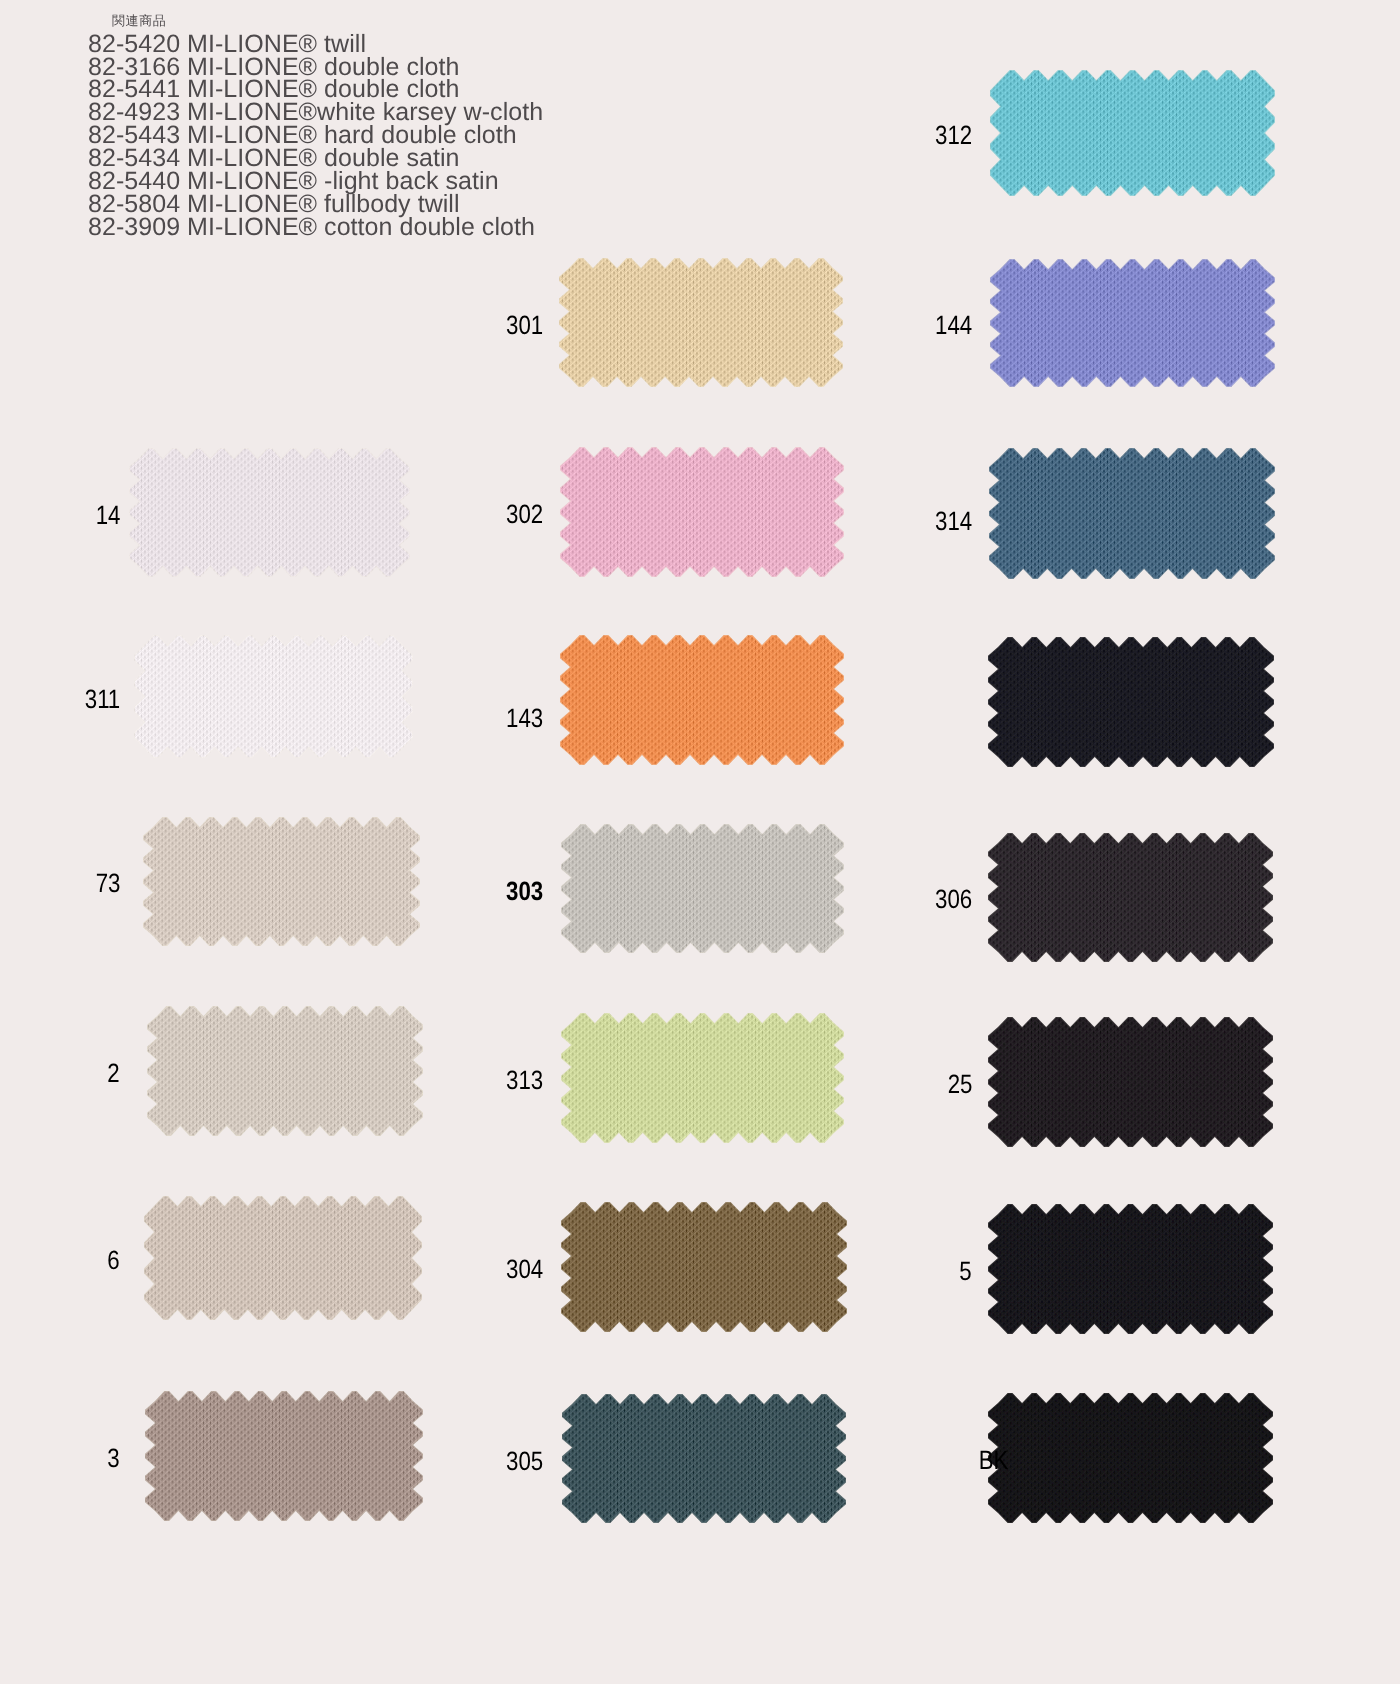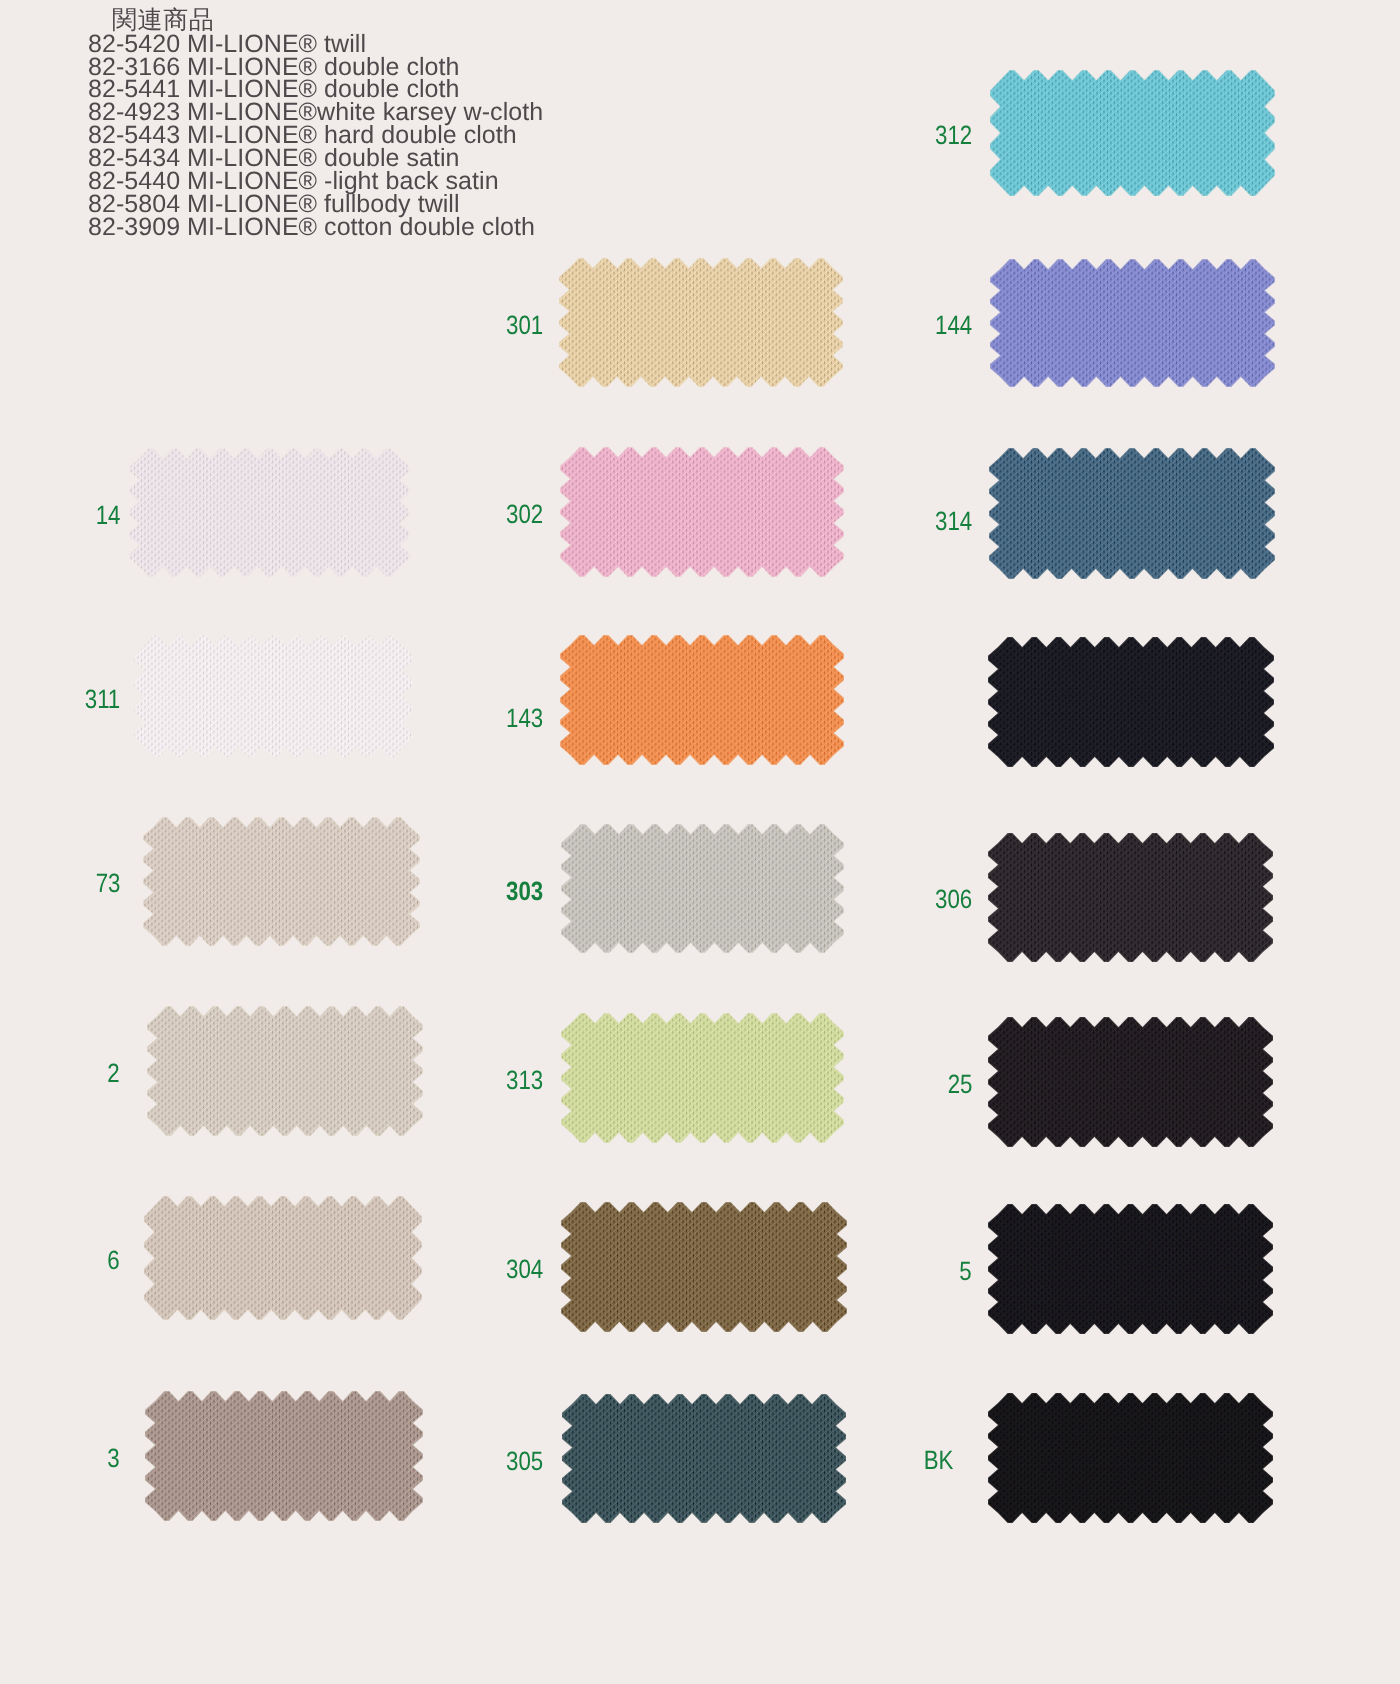"関連商品" #header .hjp { font-size: 25px -> 13px }
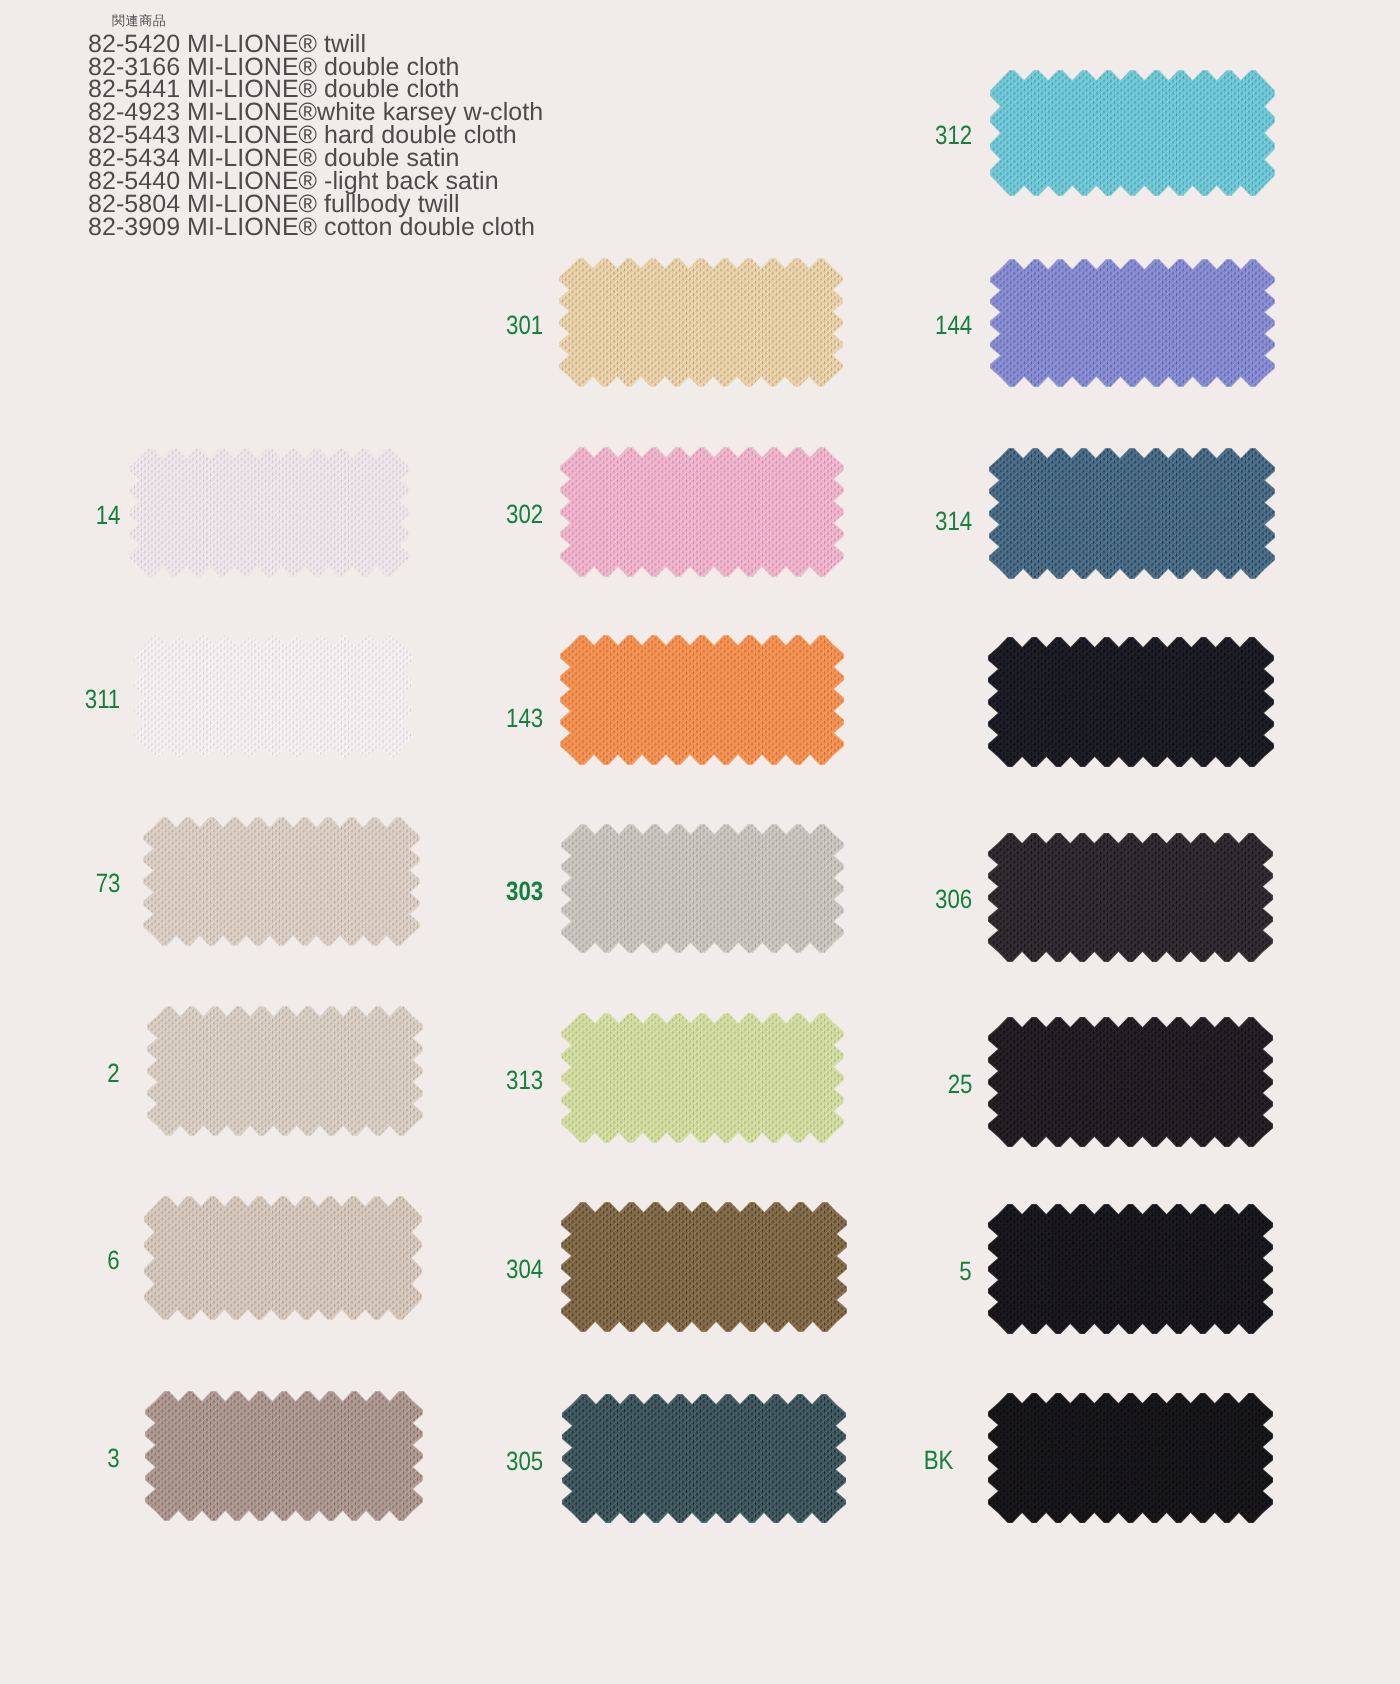"312" .sw-label { color: #15803d -> #000000 }
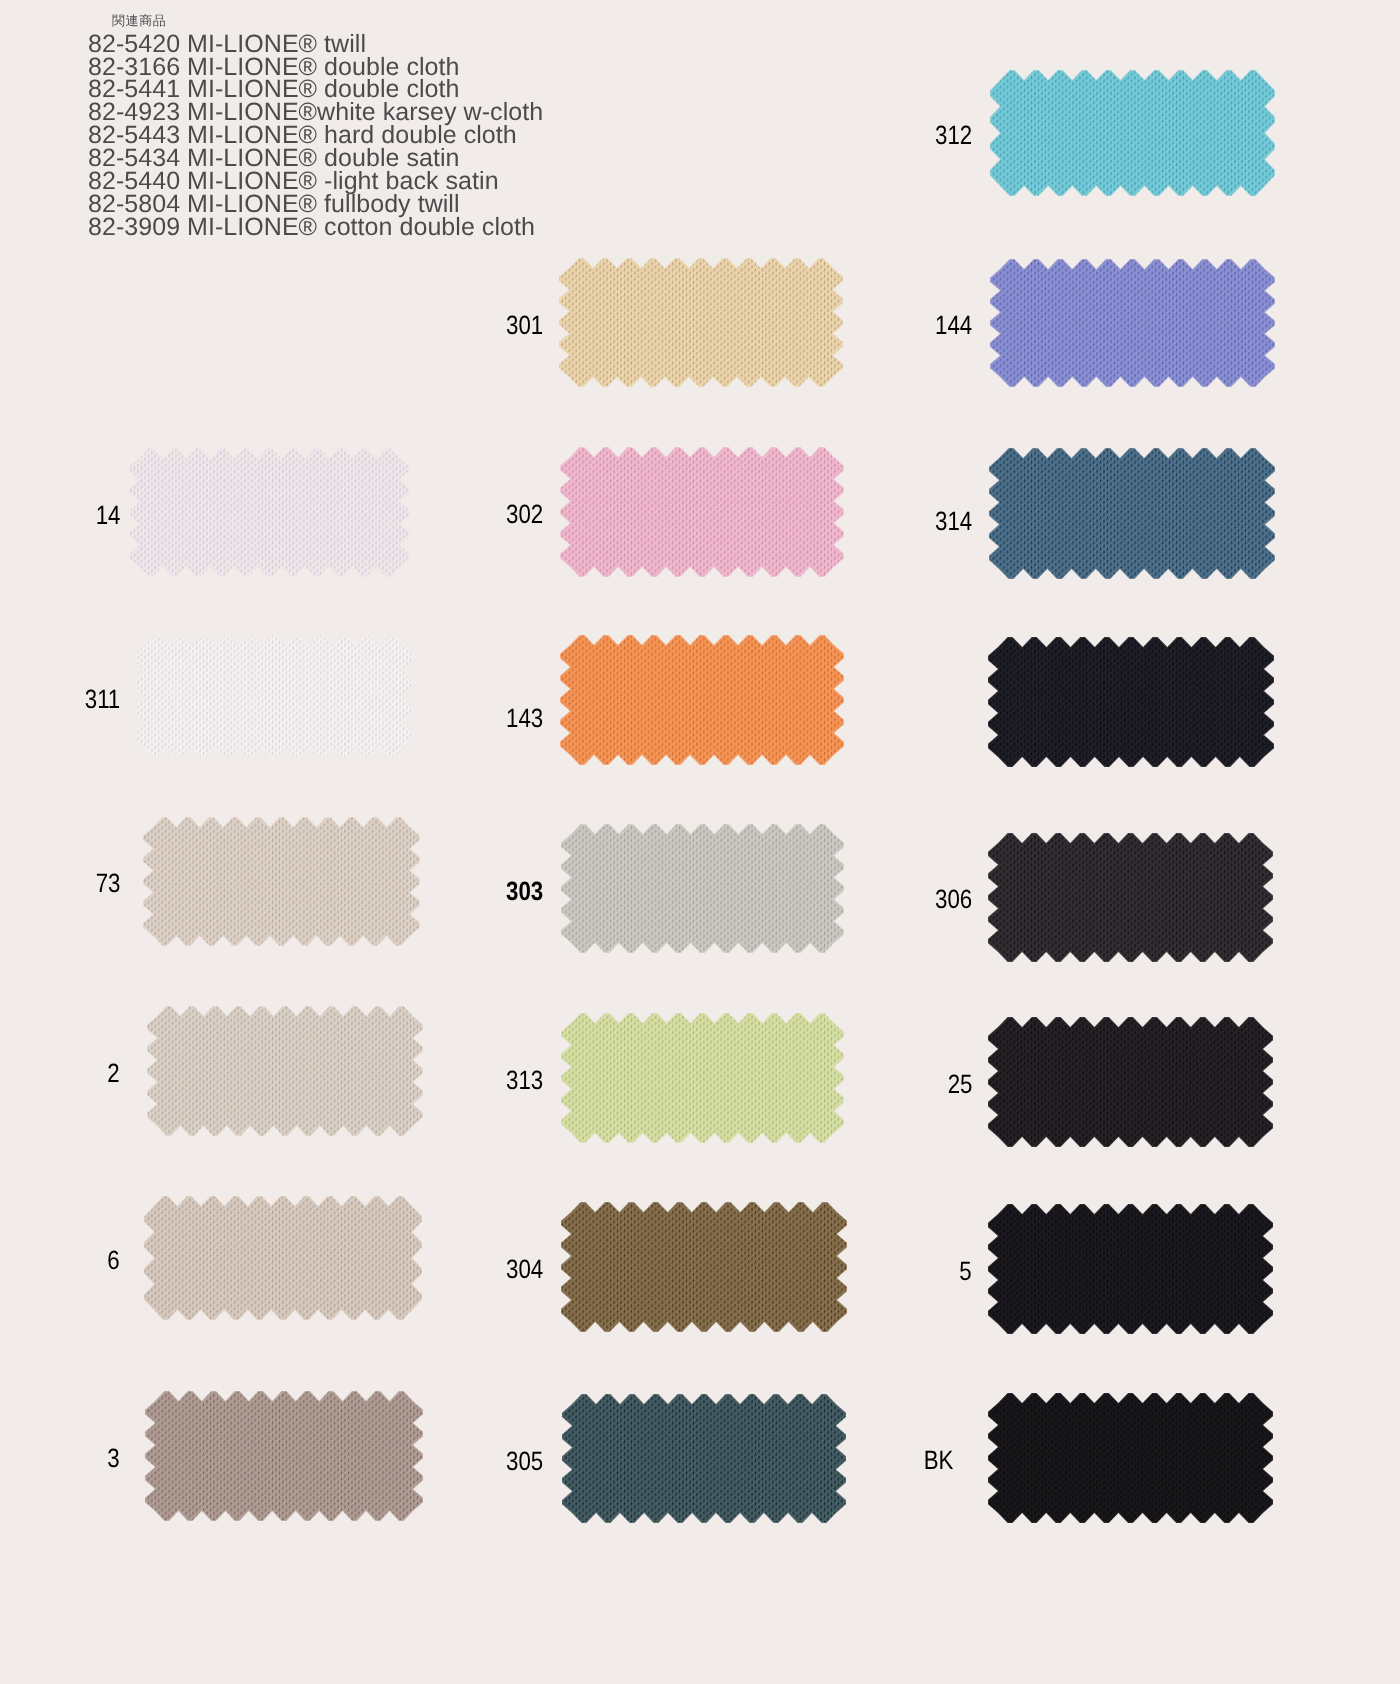"BK" div.sw-label { left: 733px -> 788px }
